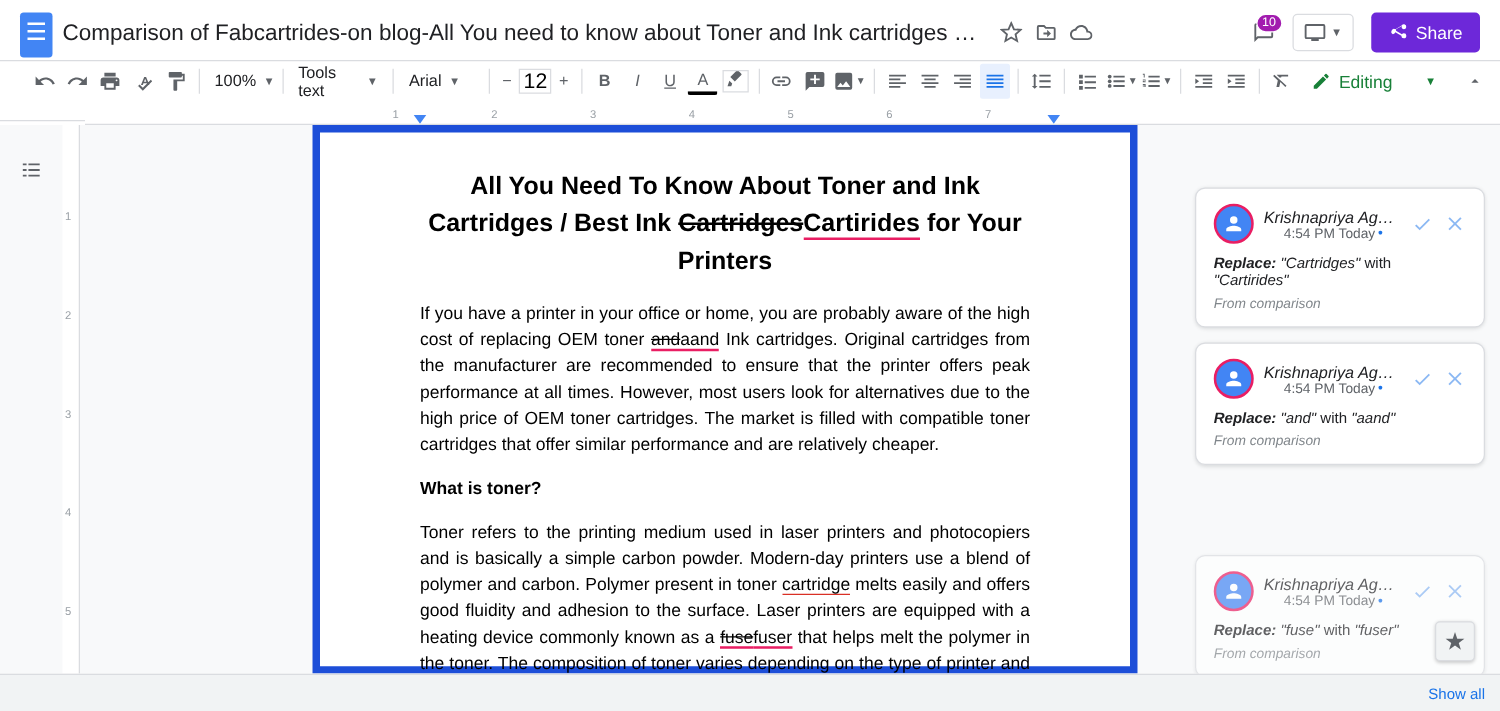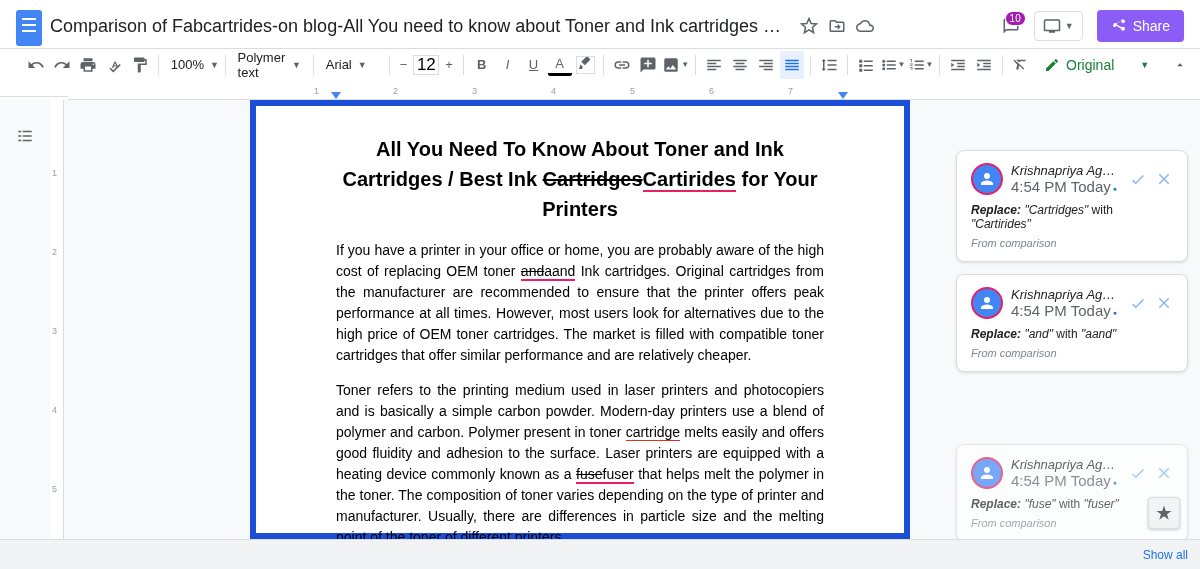"Share" .share-btn { background: #8b5cf6 -> #6d28d9 }
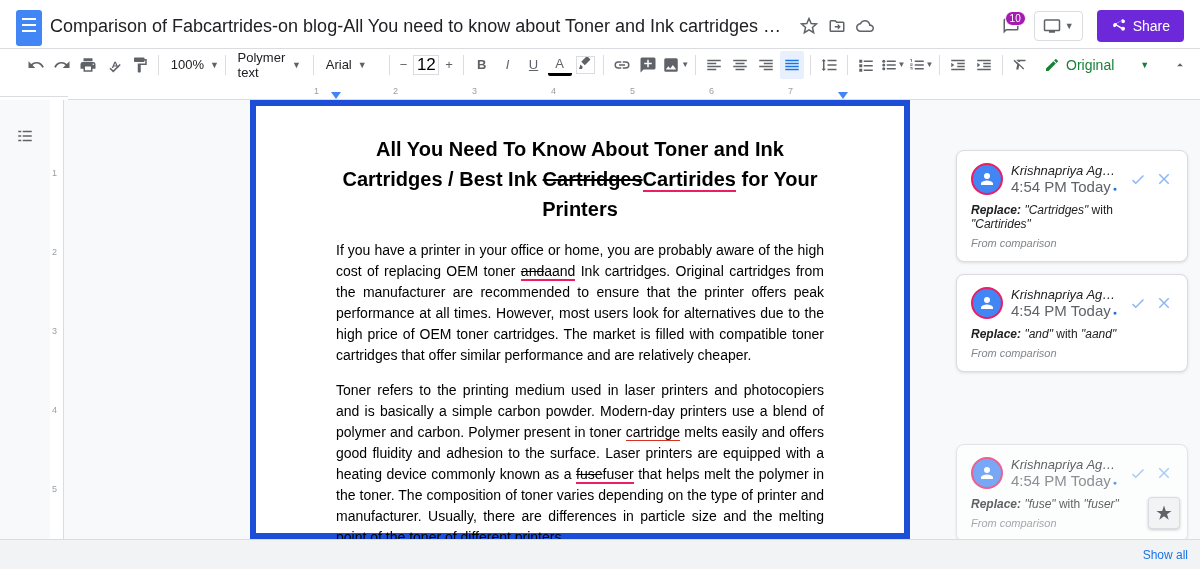"Polymer text" span { text: Polymer -> Tools }
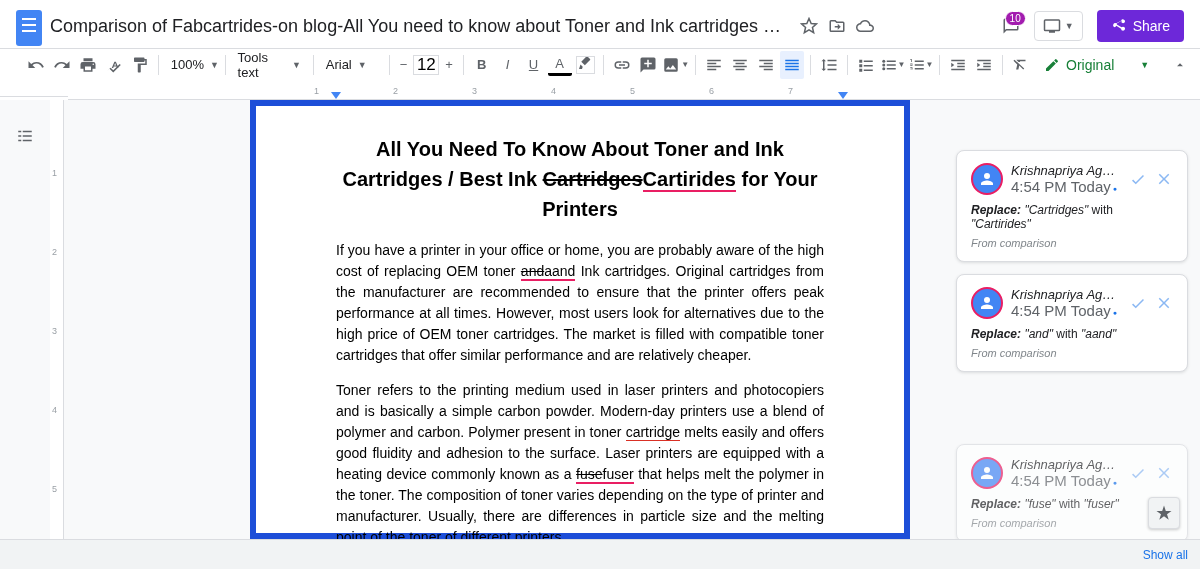"Original" span { text: Original -> Editing }
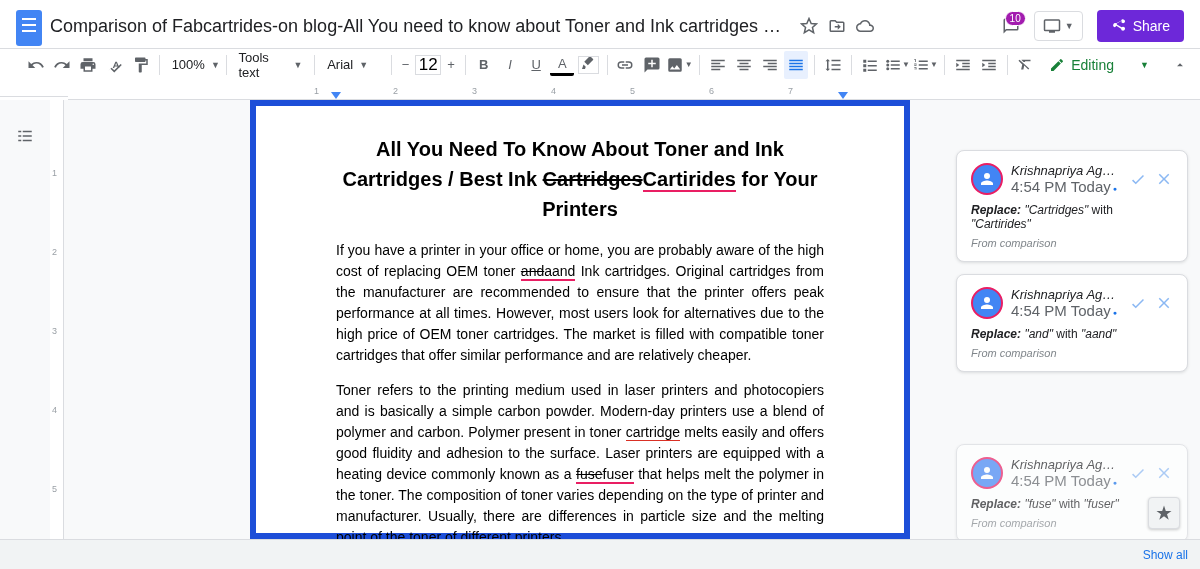"4:54 PM Today" .comment-time { font-size: 15px -> 11px; margin-left: none -> 16px }
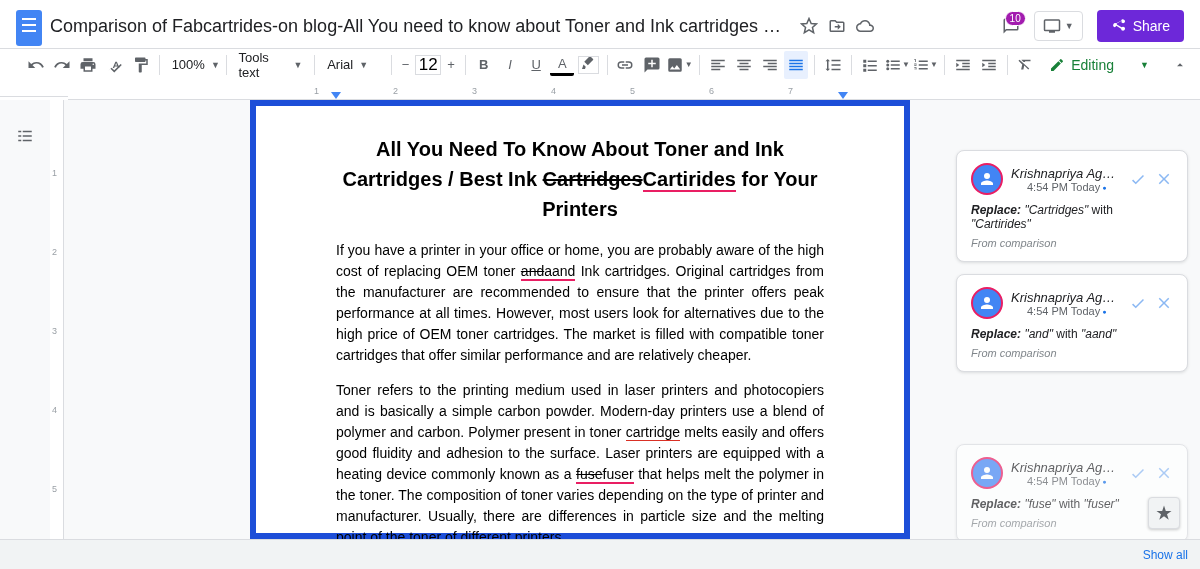"What is toner?" p.body-p { html: none -> <p><b>What is toner?</b></p> }
